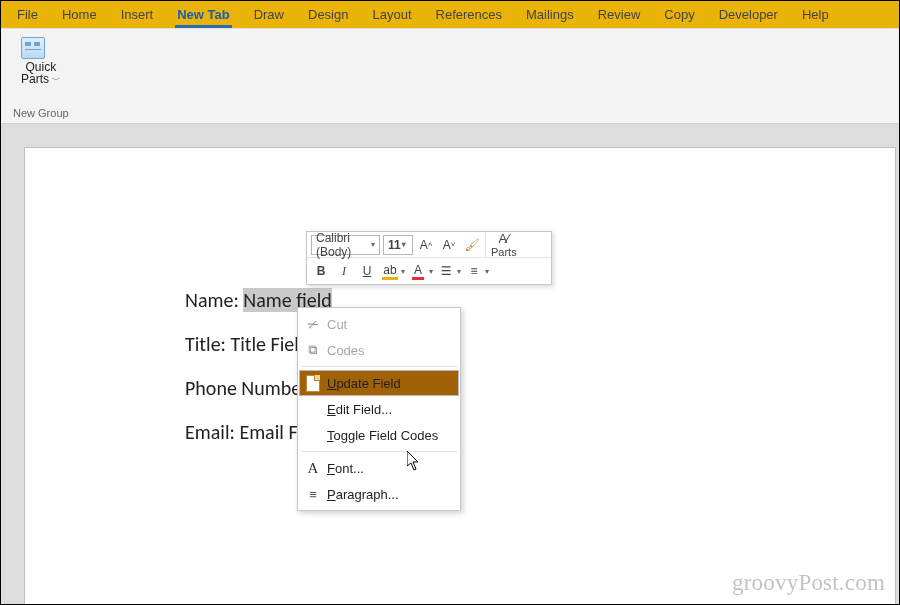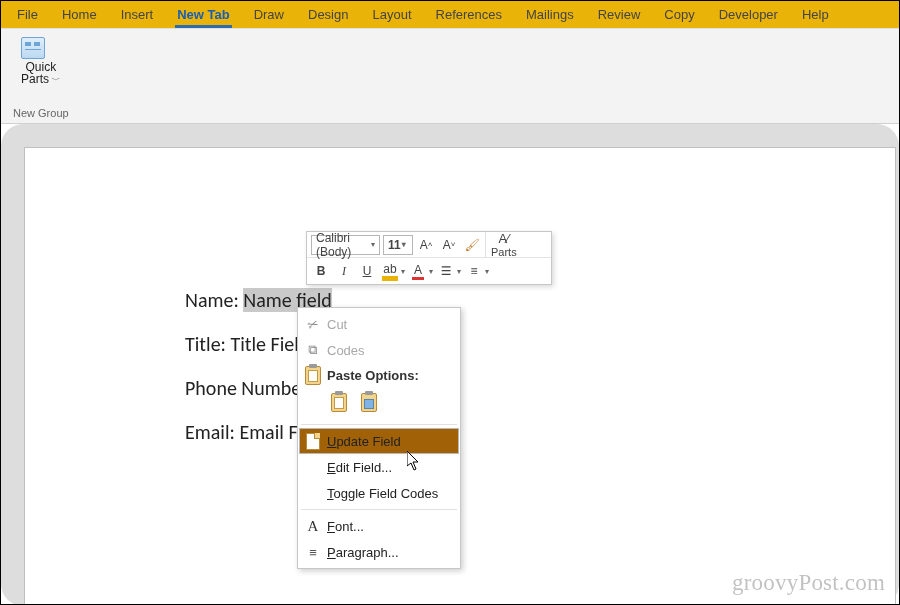"ab" span { border-bottom: 5px solid #eab308 -> 3px solid #eab308 }
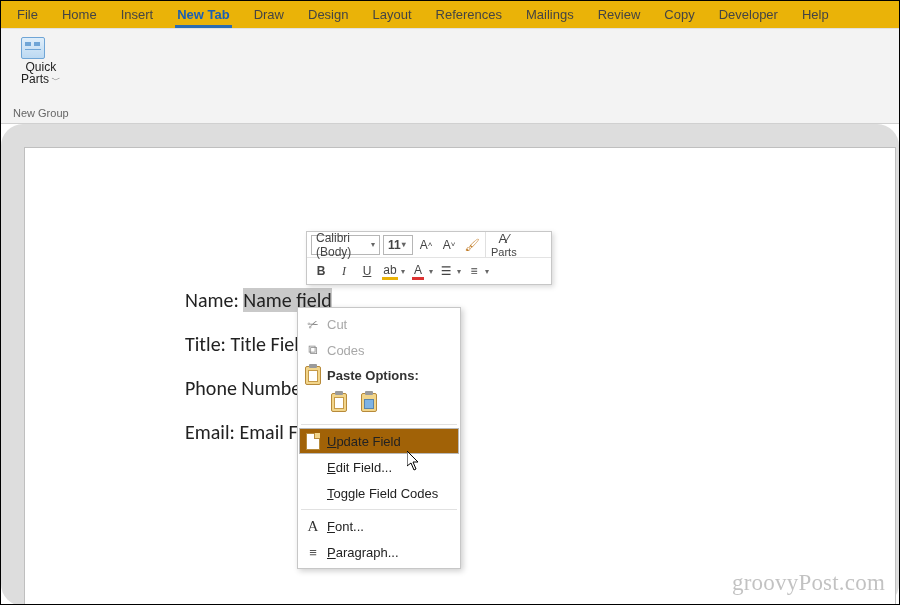"Name: Name field" .workspace { border-radius: 22px -> none }
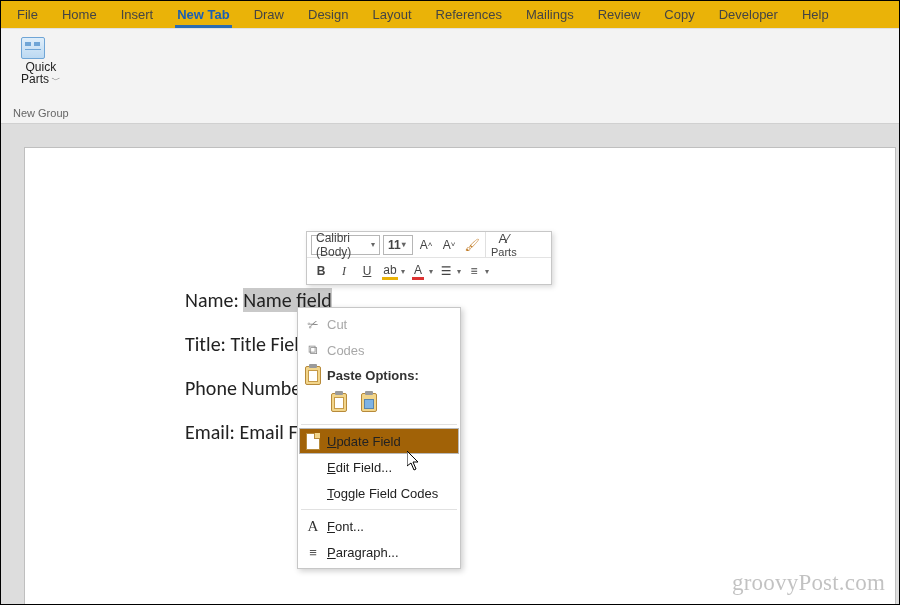"Paste Options:" div.cm-item { html: <div> <div> <span> <span></span> </span> <span>Paste Options:</span> </div> <div> <div> <span></span> </div> <div> <span></span> </div> </div> </div> -> none }
